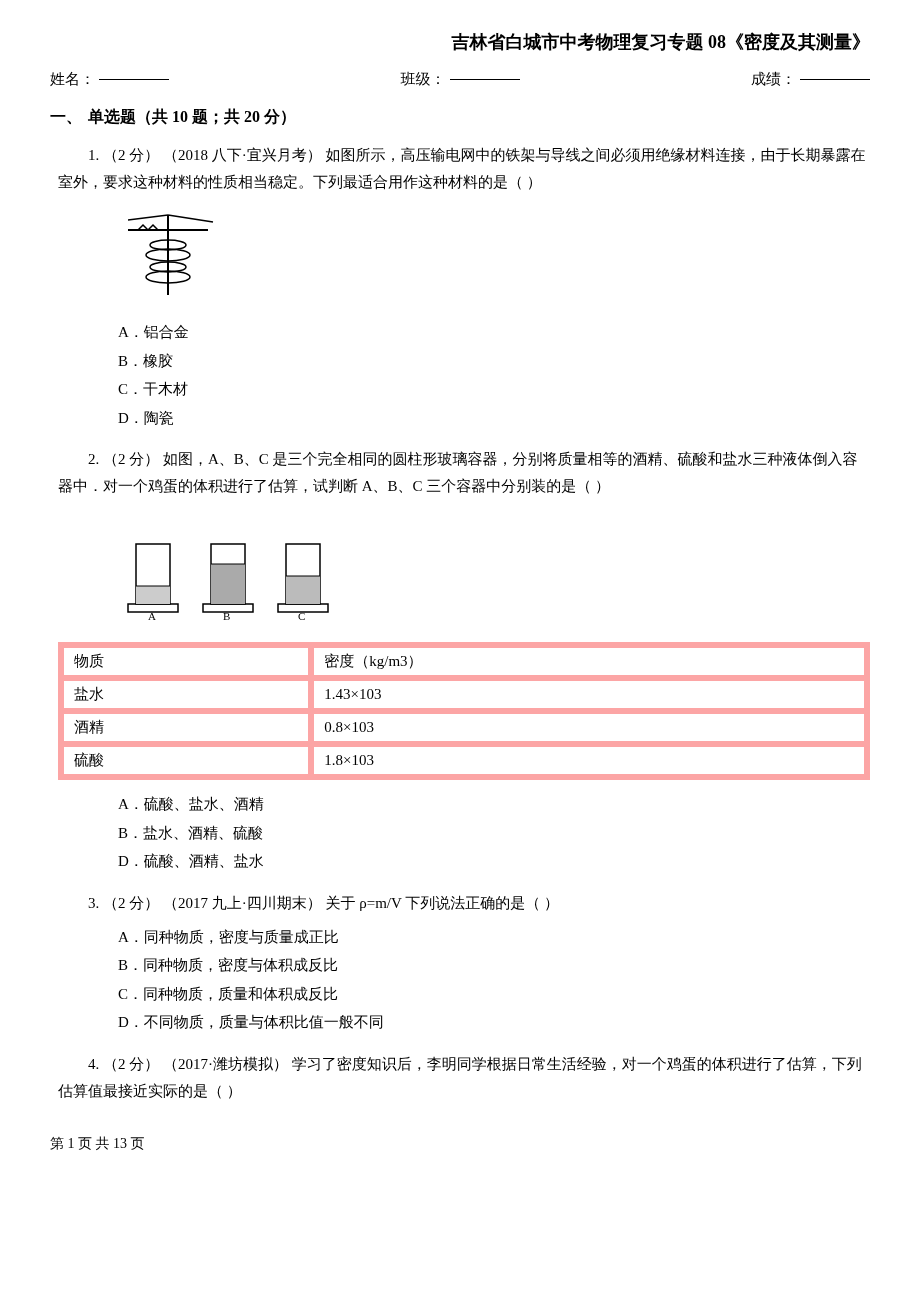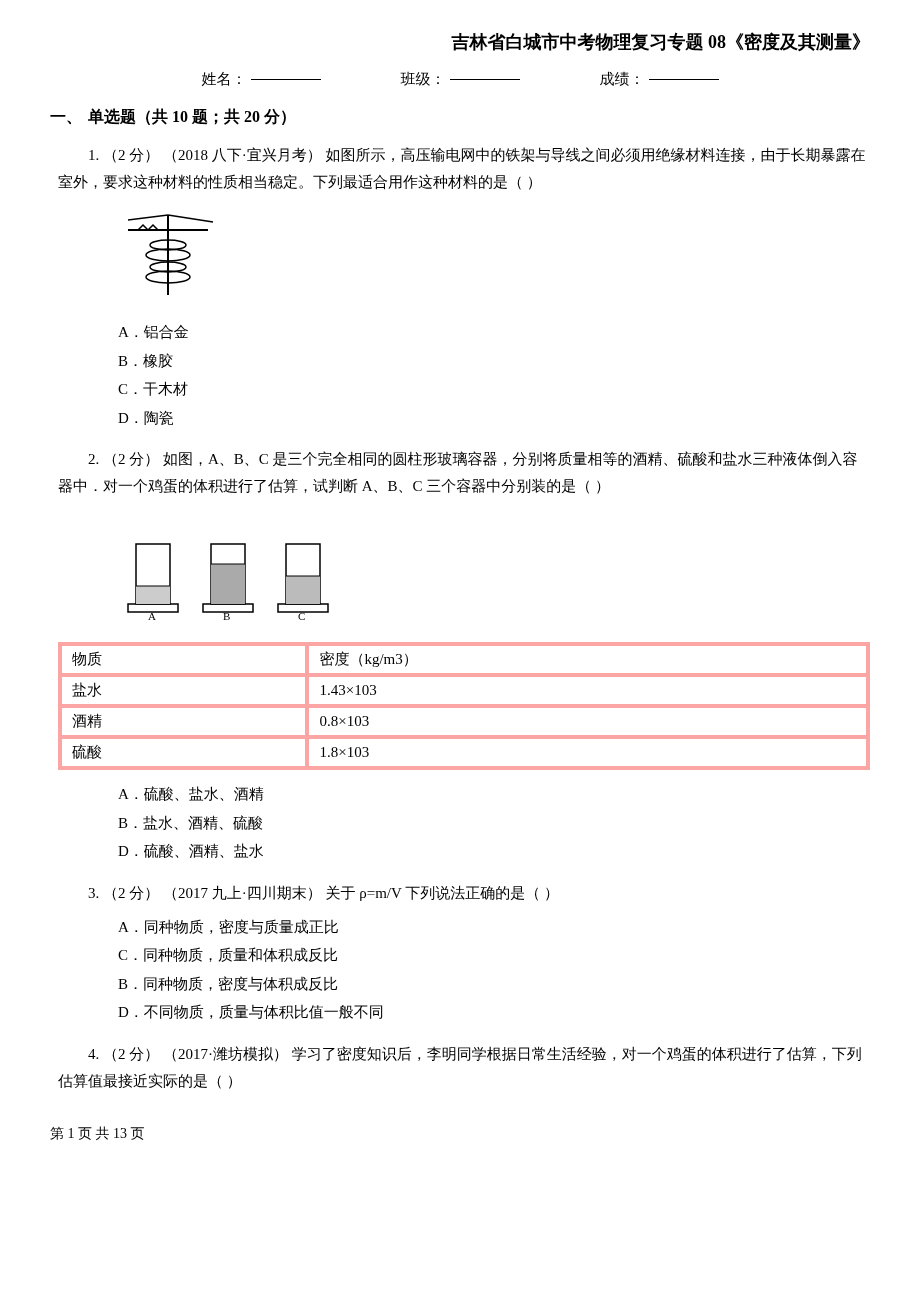"姓名：" .info-row { justify-content: center -> space-between }
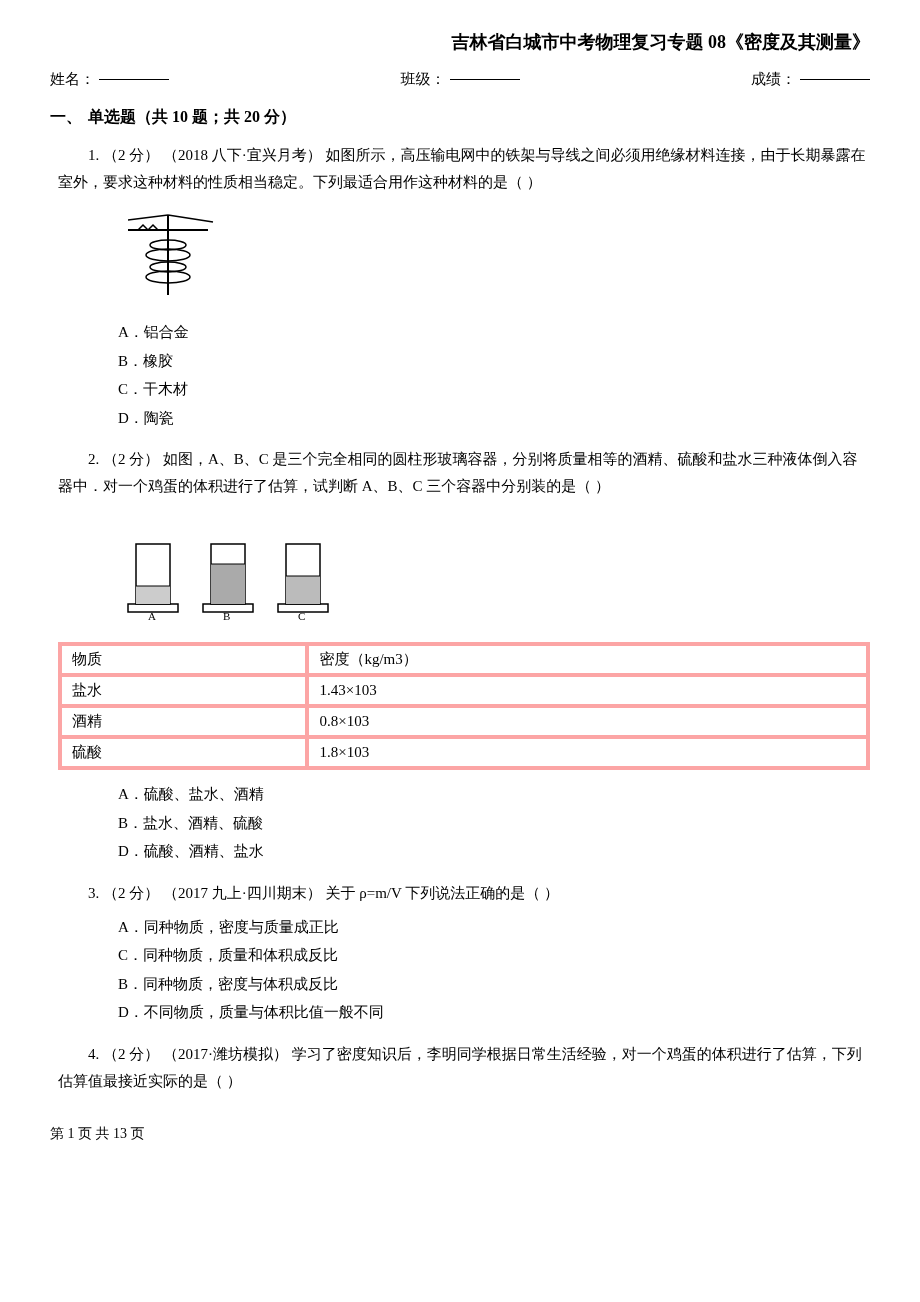"物质" table td, table th { border: 4px solid #fca5a5 -> 6px solid #fca5a5 }
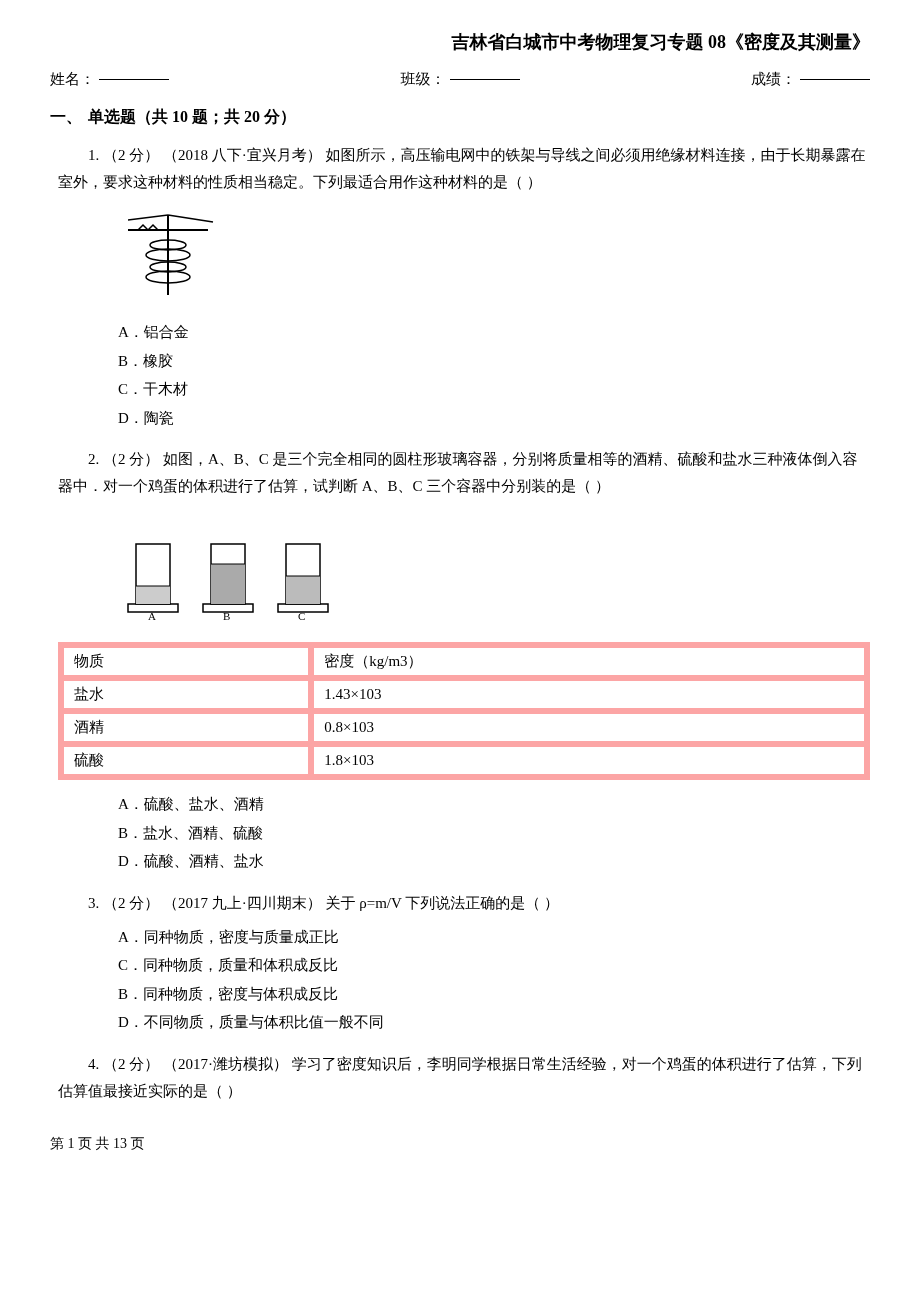"C．同种物质，质量和体积成反比" div.option { order: before "B．同种物质，密度与体积成反比" -> after "B．同种物质，密度与体积成反比" }
